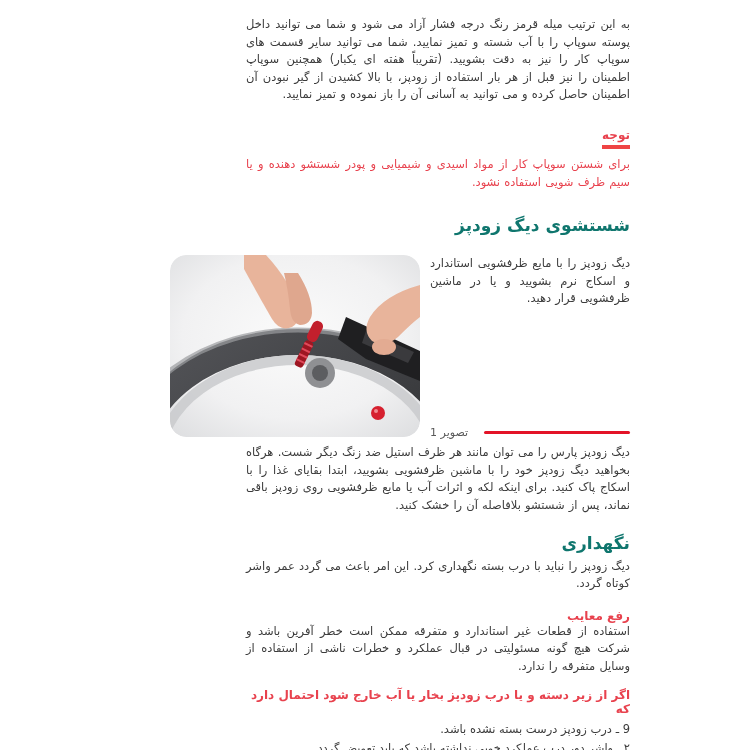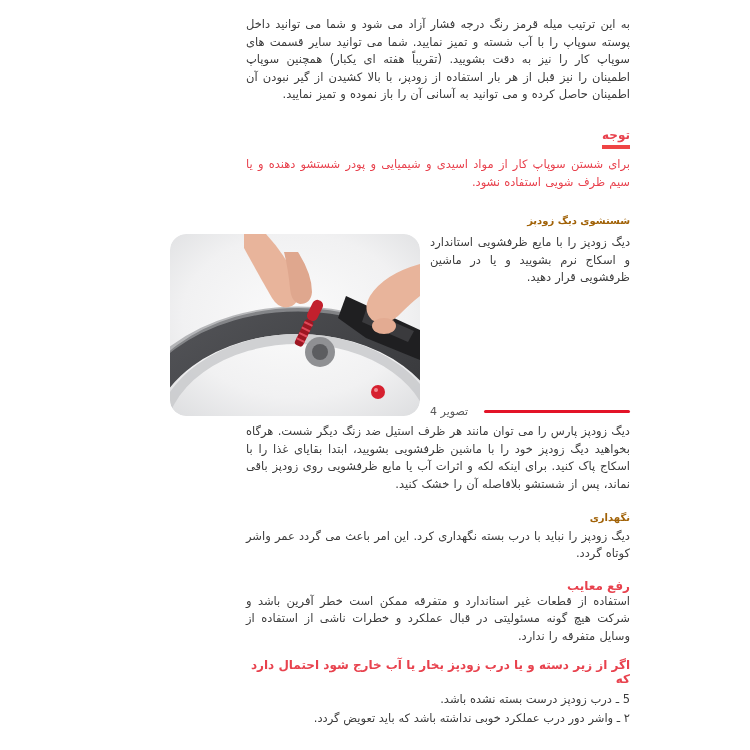"شستشوی دیگ زودپز" .section-title { color: #a16207 -> #0f766e; font-size: 10px -> 17px }
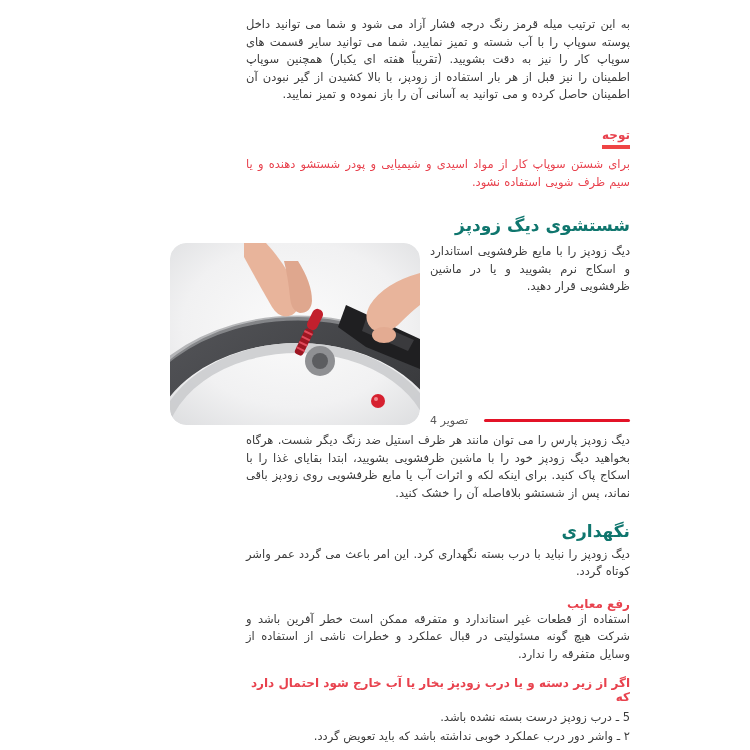"دیگ زودپز را با مایع" .figure-row { margin-top: 8px -> 20px }
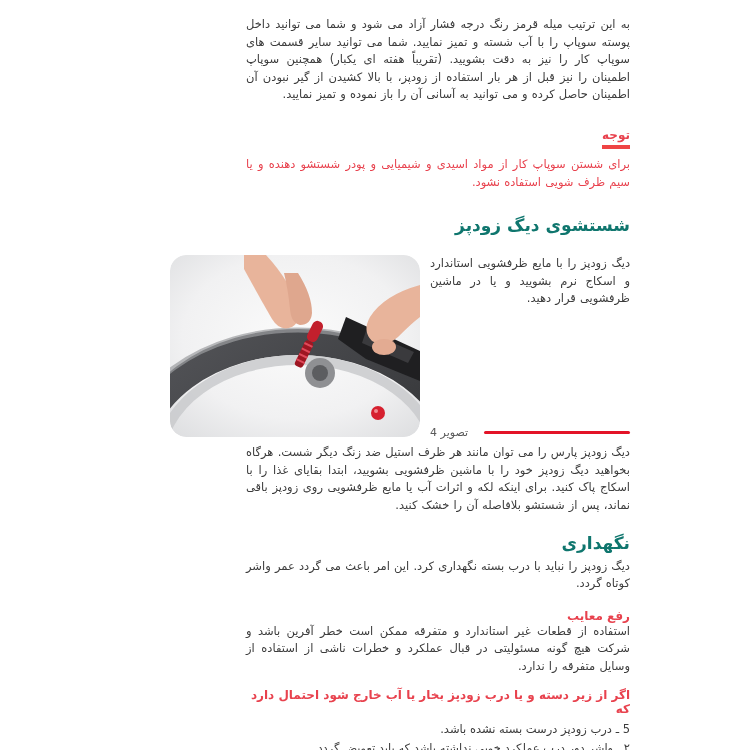"تصویر 4" span.caption-text { text: 4 -> 1 }
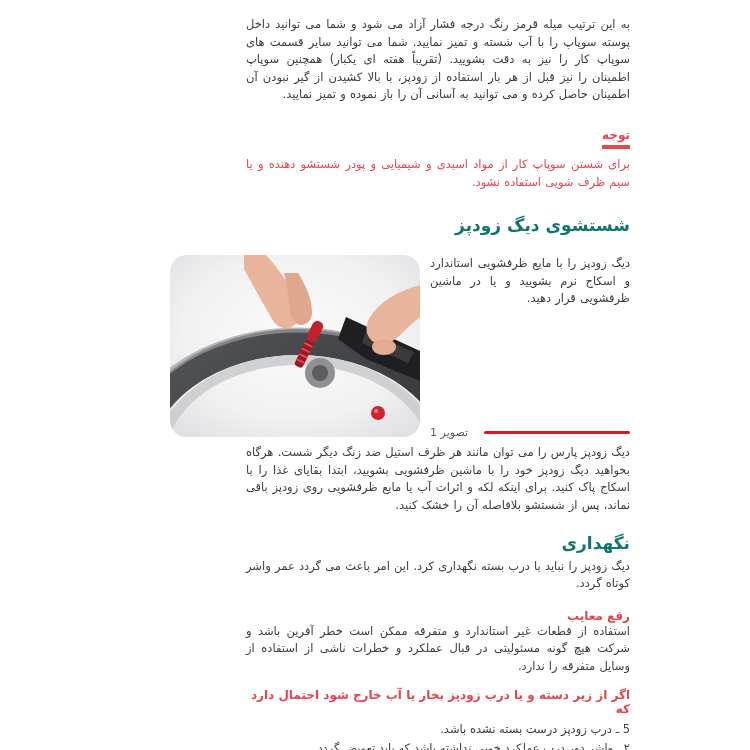"5 ـ درب زودپز درست" p.list-item { text: 5 -> 9 }
